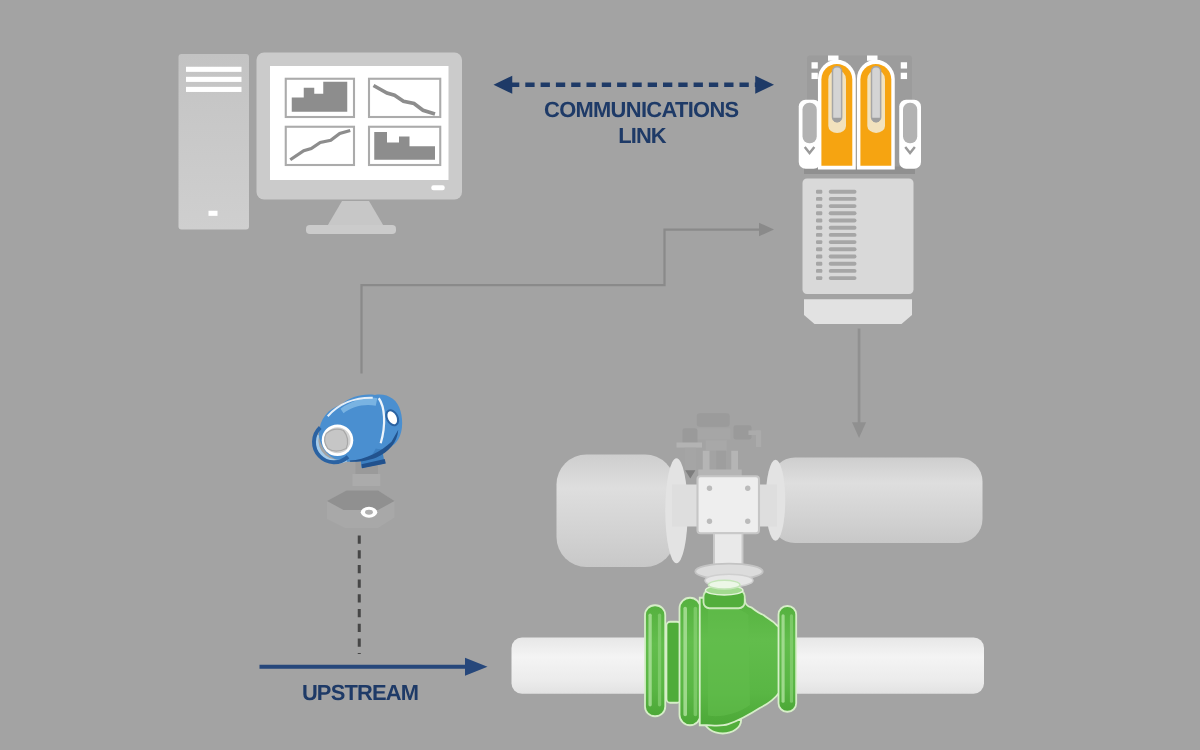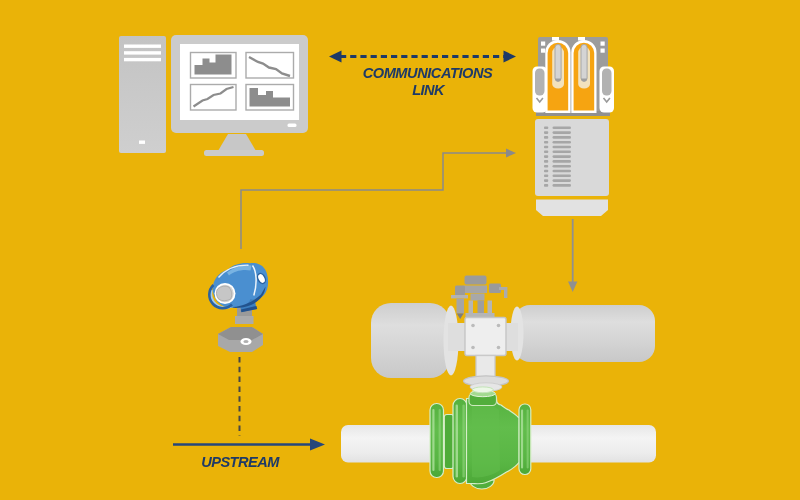"COMMUNICATIONS" #stage { background: #eab308 -> #a3a3a3; font-style: italic -> none }
